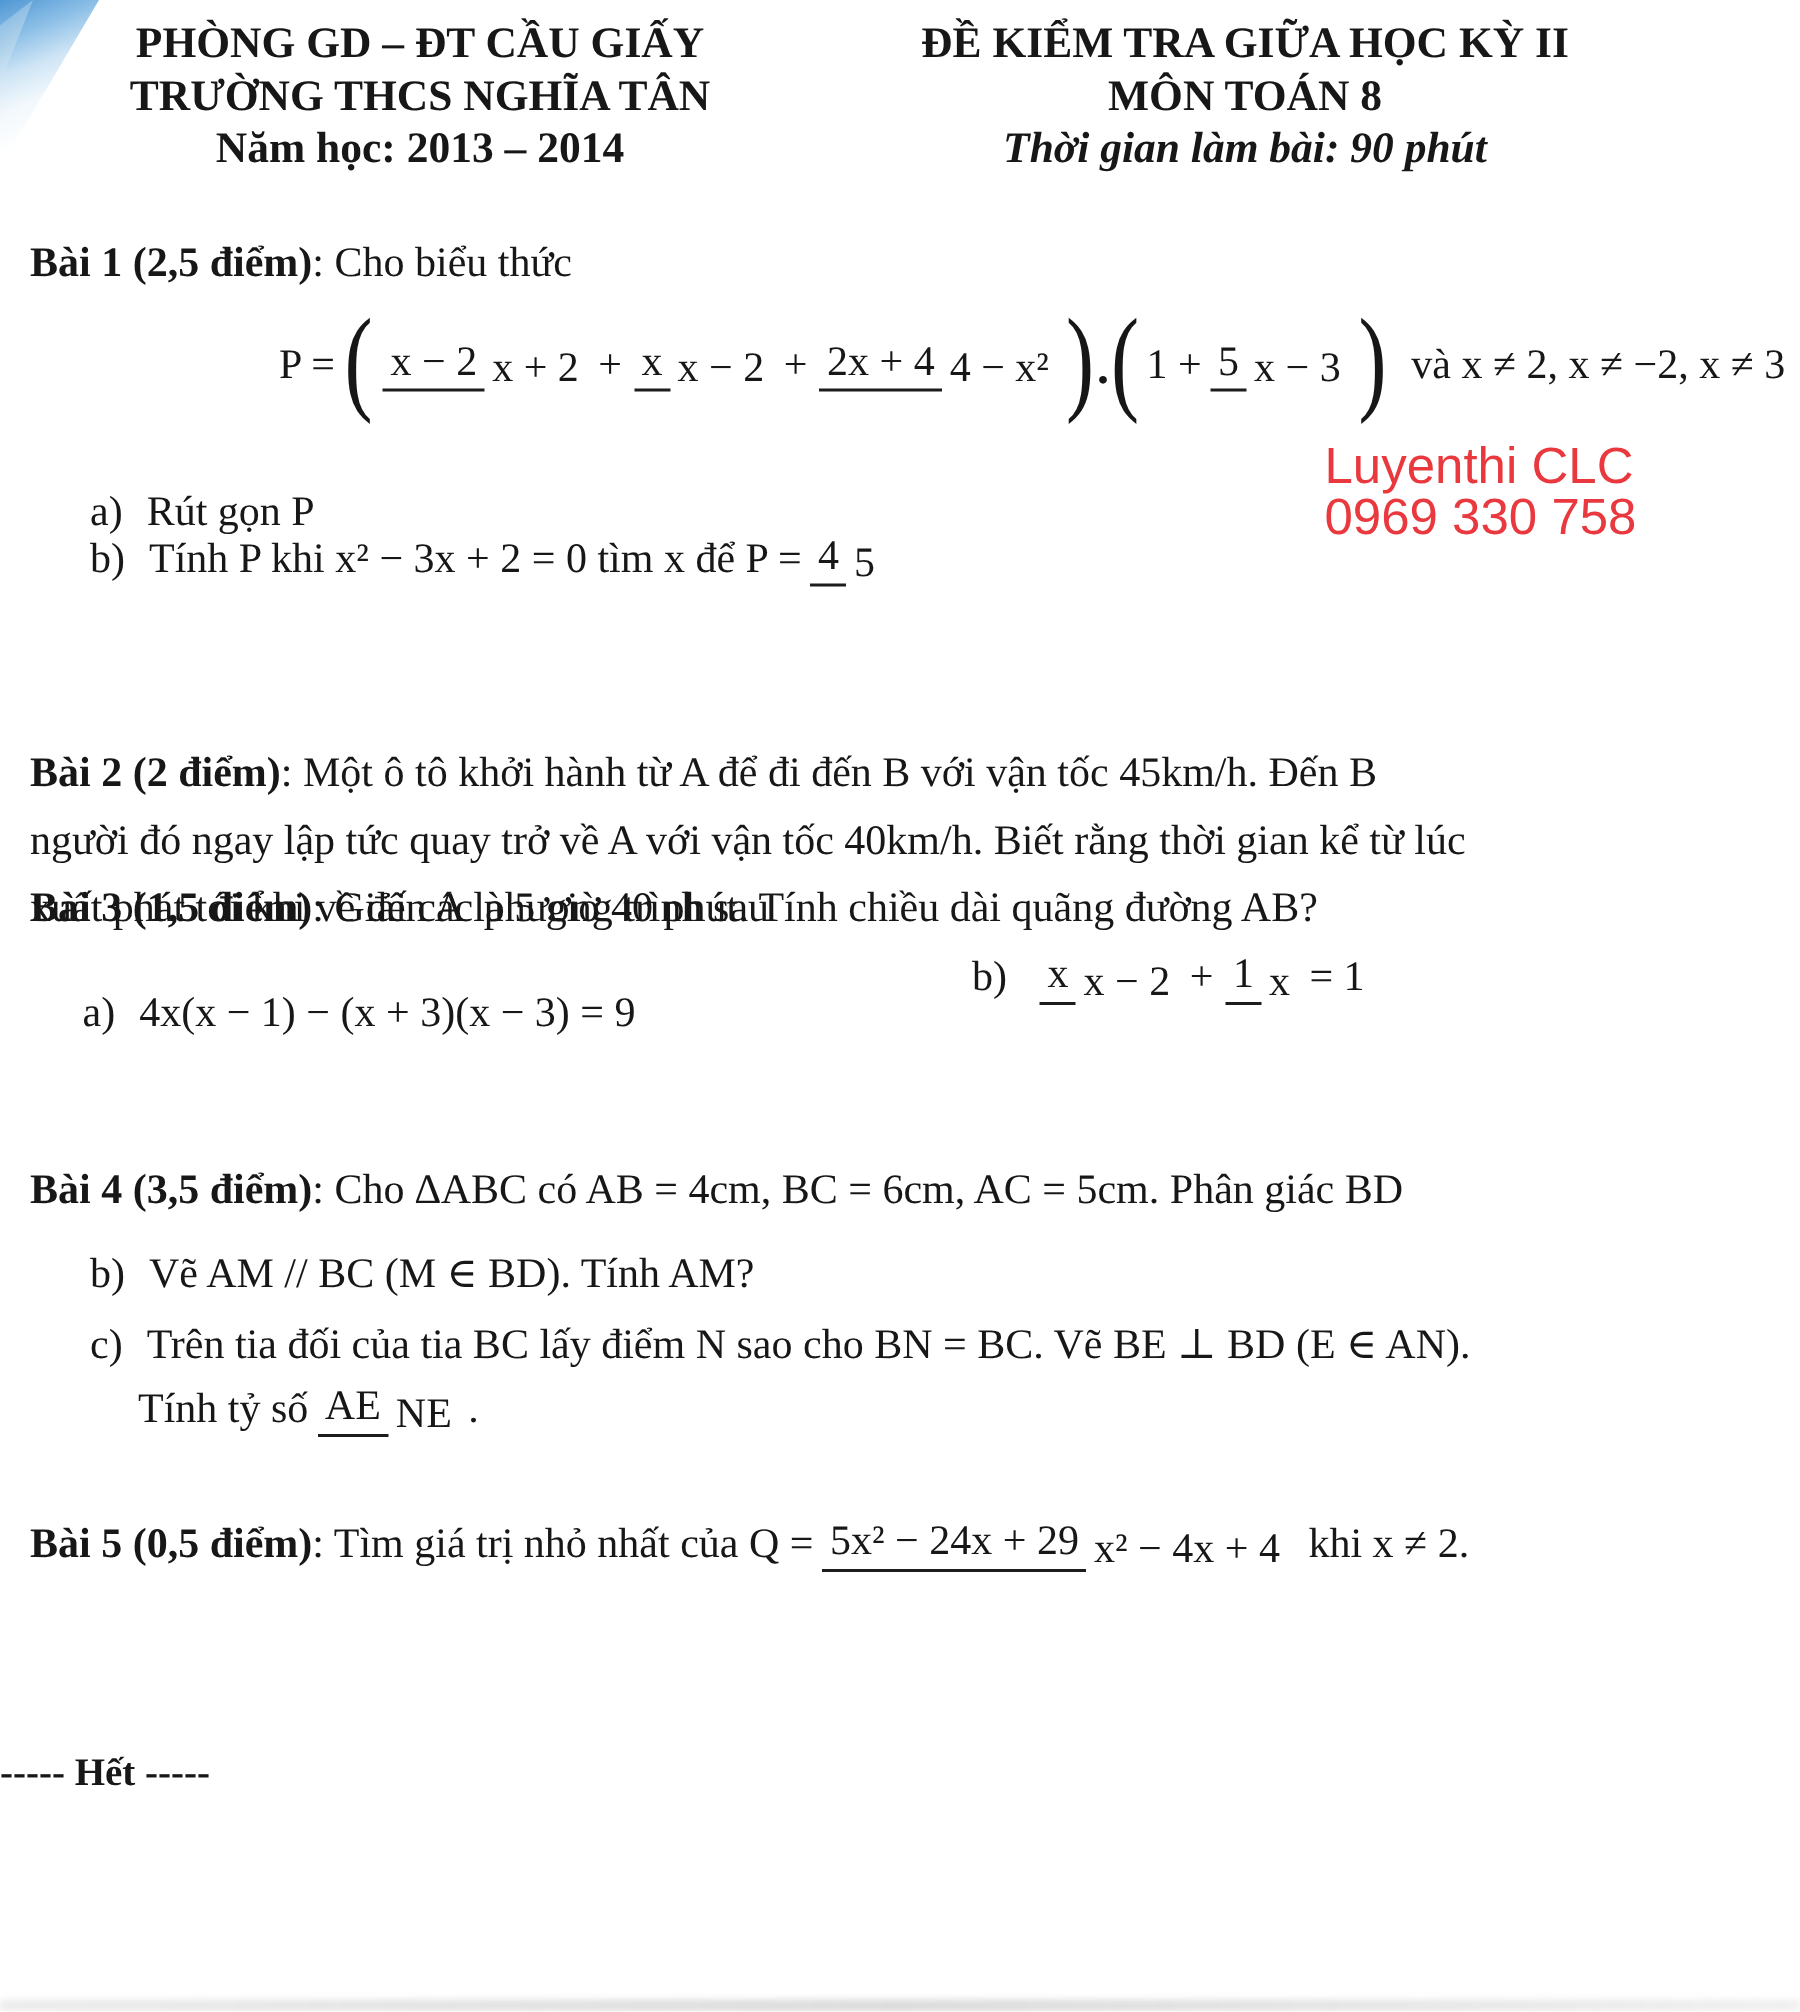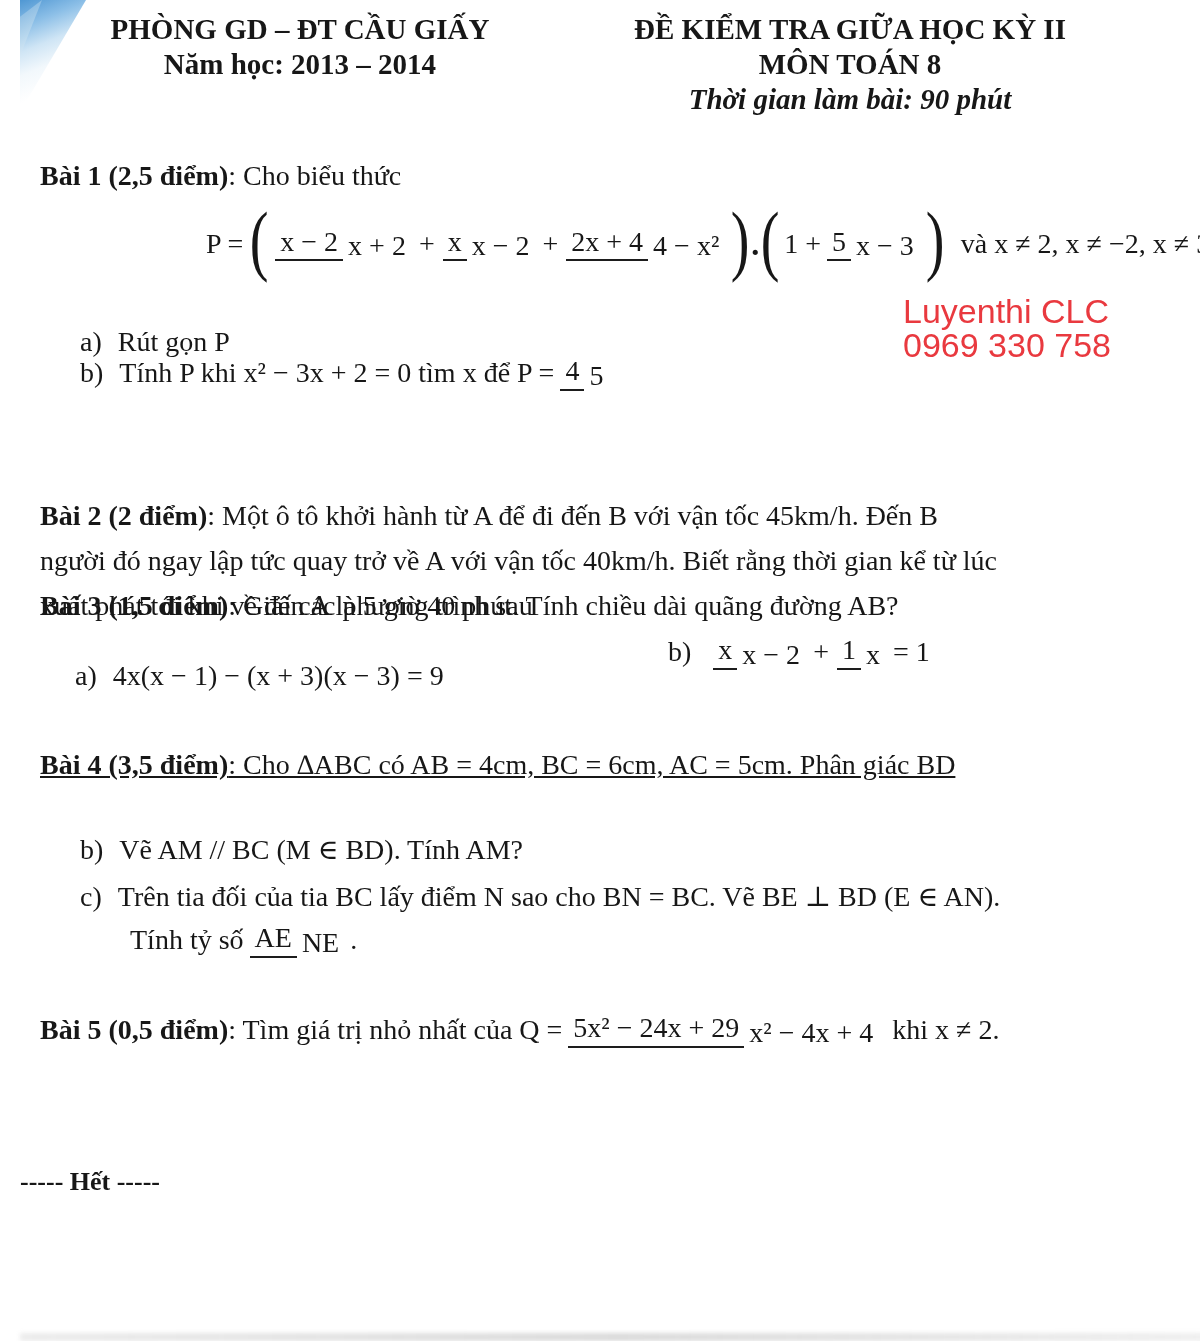"PHÒNG GD – ĐT CẦU" .page { margin-left: 20px -> none }
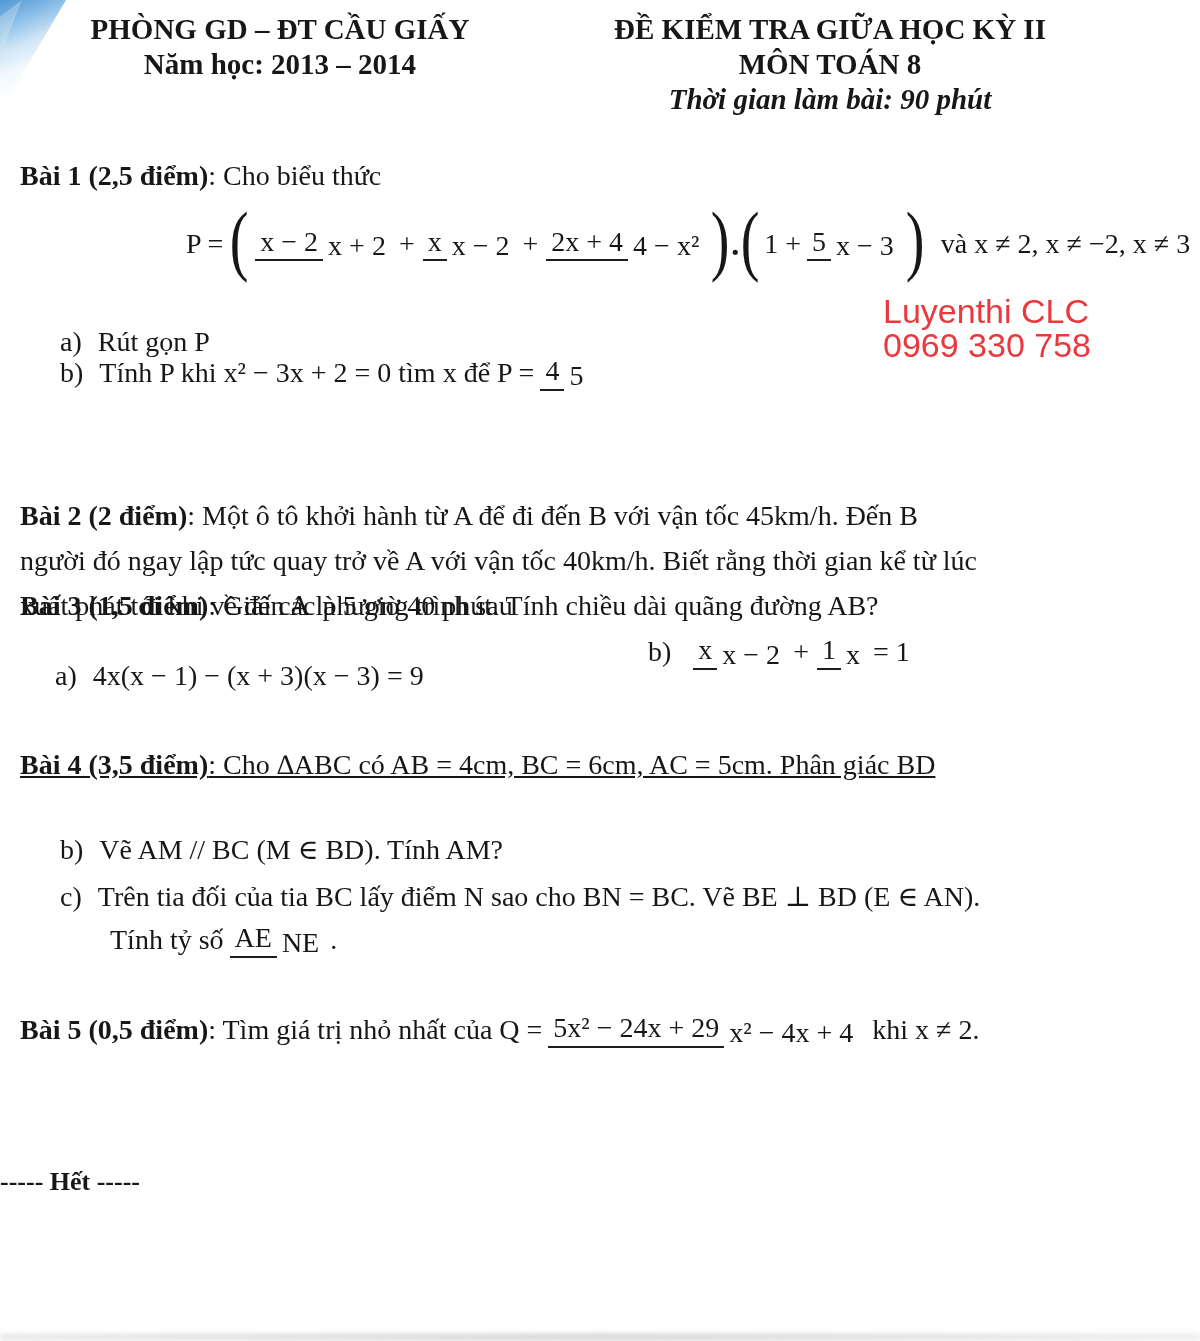"TRƯỜNG THCS NGHĨA TÂN" div { html: none -> <div>TRƯỜNG THCS NGHĨA TÂN</div> }
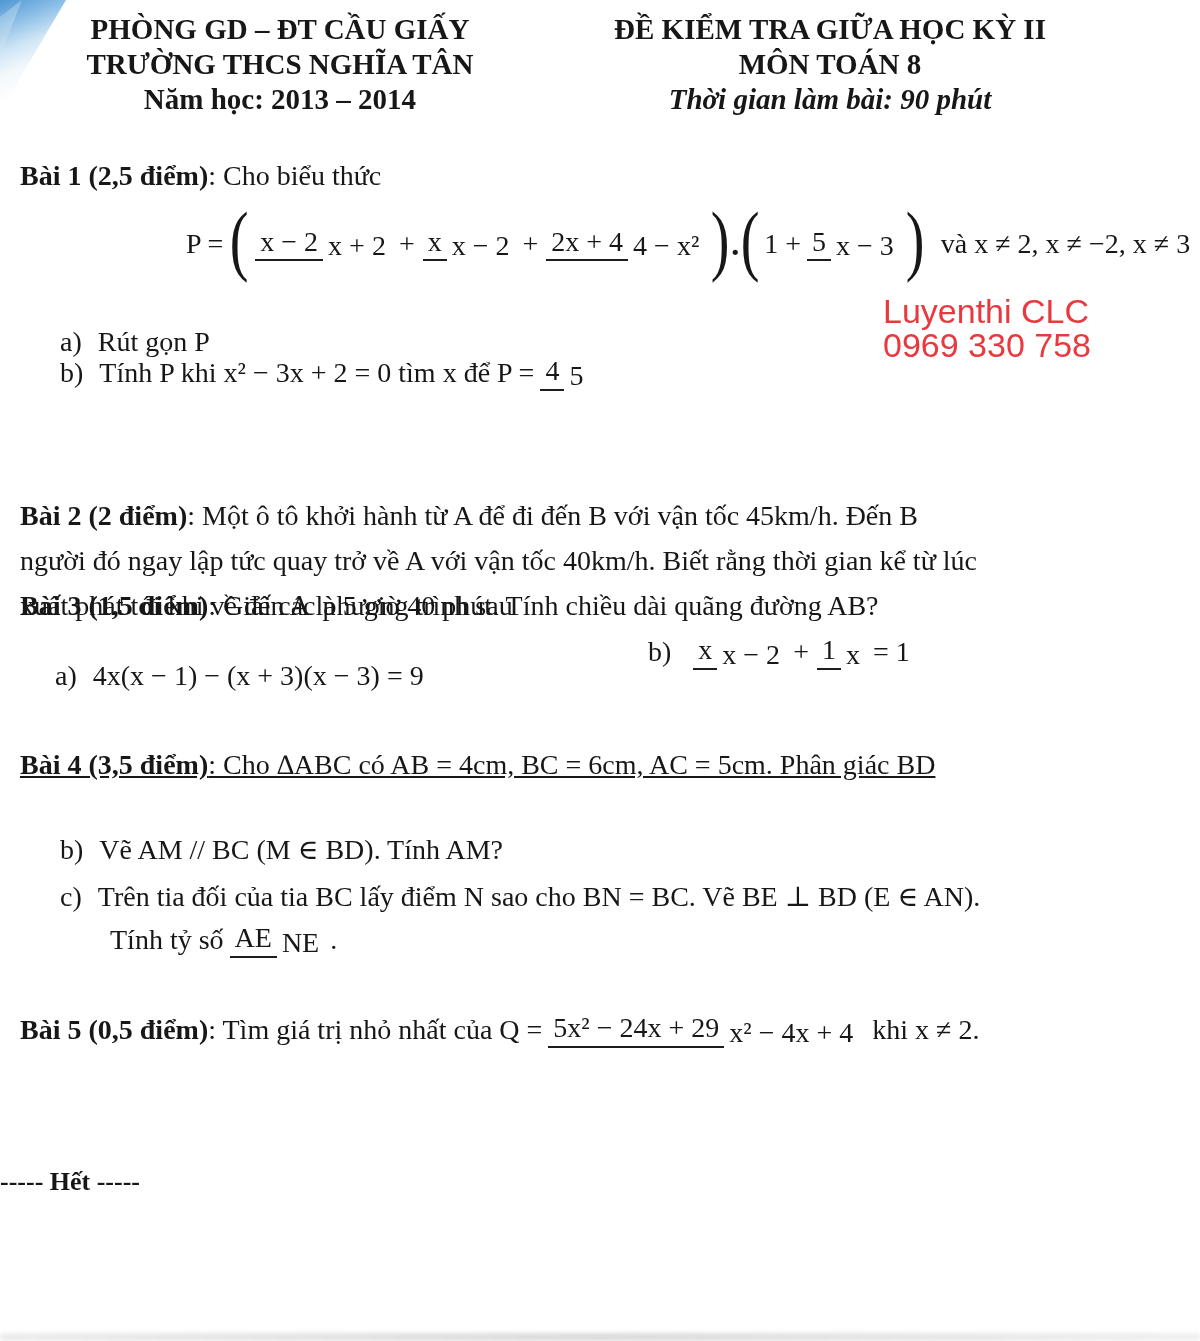"Bài 4 (3,5 điểm): Cho" div.block { text-decoration: underline -> none; top: 747px -> 776px }
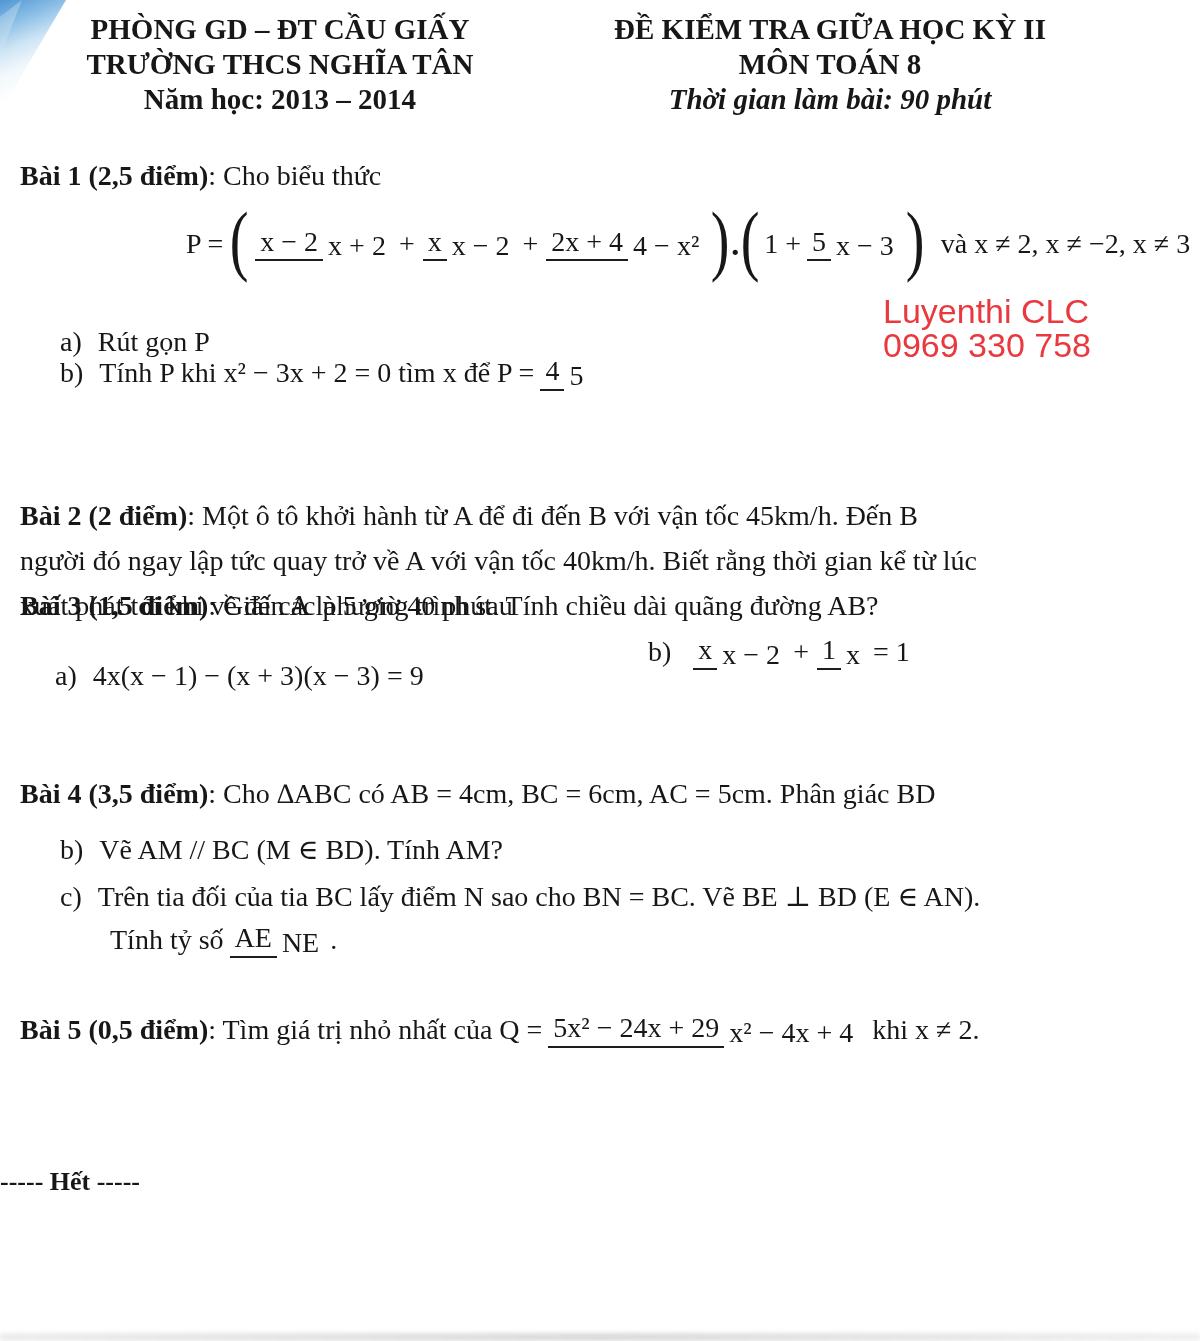"Tính tỷ số" div.block { left: 110px -> 92px }
